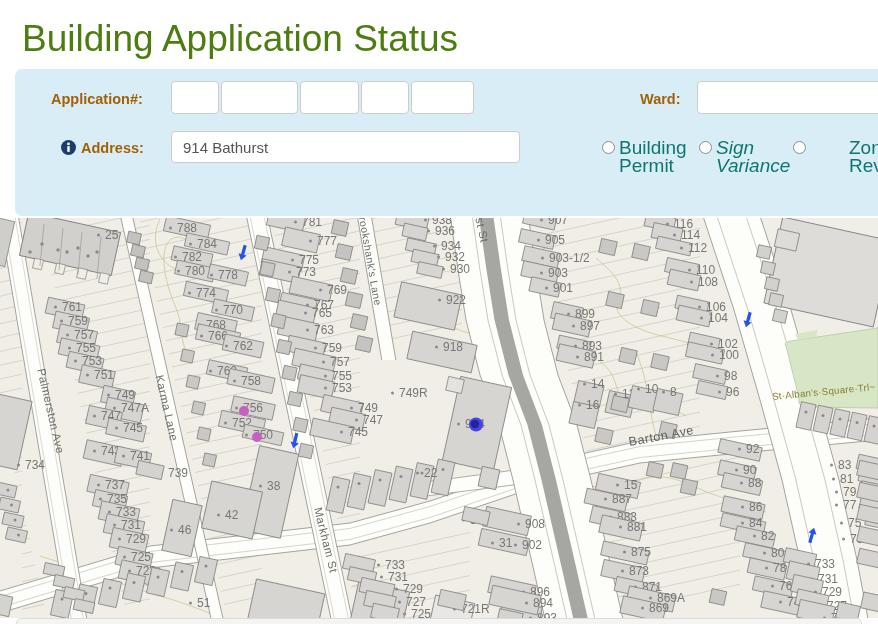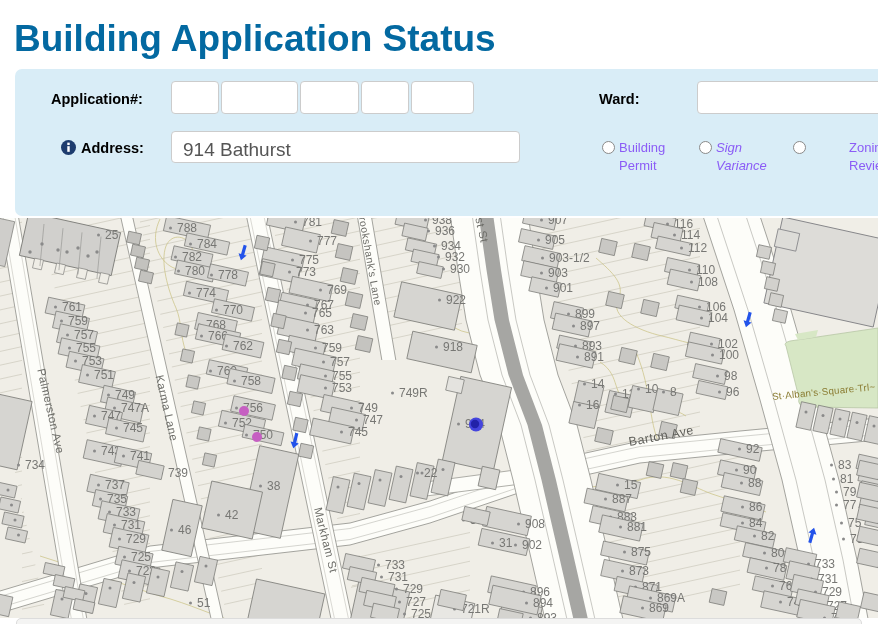"Building Application Status" h1 { color: #0369a1 -> #4d7c0f; font-weight: 700 -> 400; margin: 18px 0 11px 14px -> 18px 0 11px 22px }
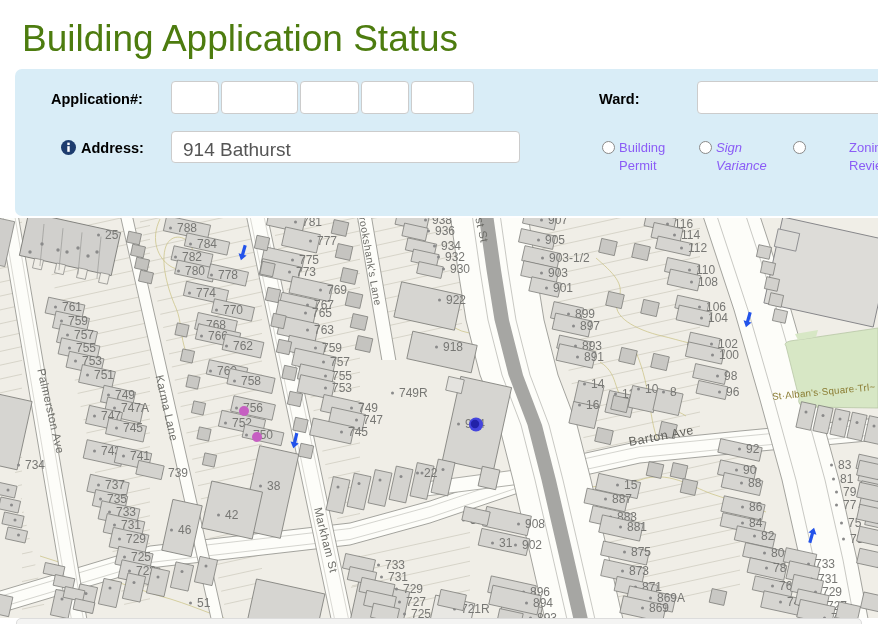"Application#:" .lbl { color: #000000 -> #a16207 }
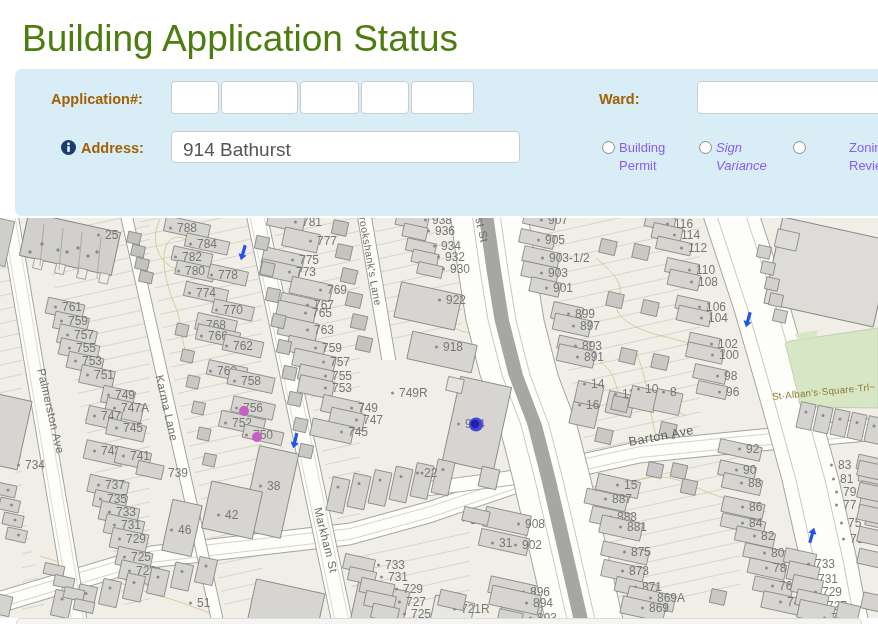"Ward:" div.lbl { left: 599px -> 640px }
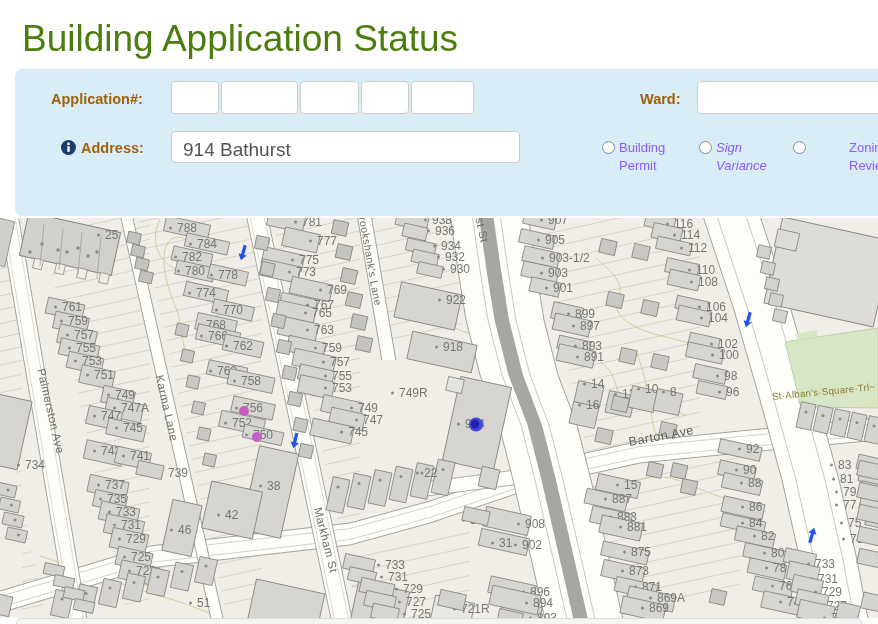"914 Bathurst" .addrtext { font-size: 19px -> 15px }
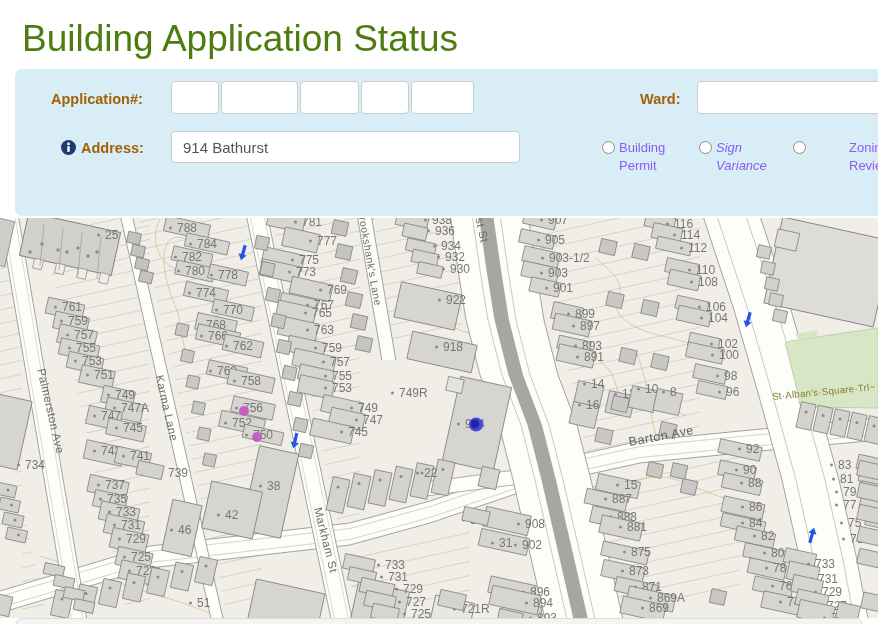"Building" .rlbl { color: #8b5cf6 -> #0f766e; font-size: 13px -> 19px }
